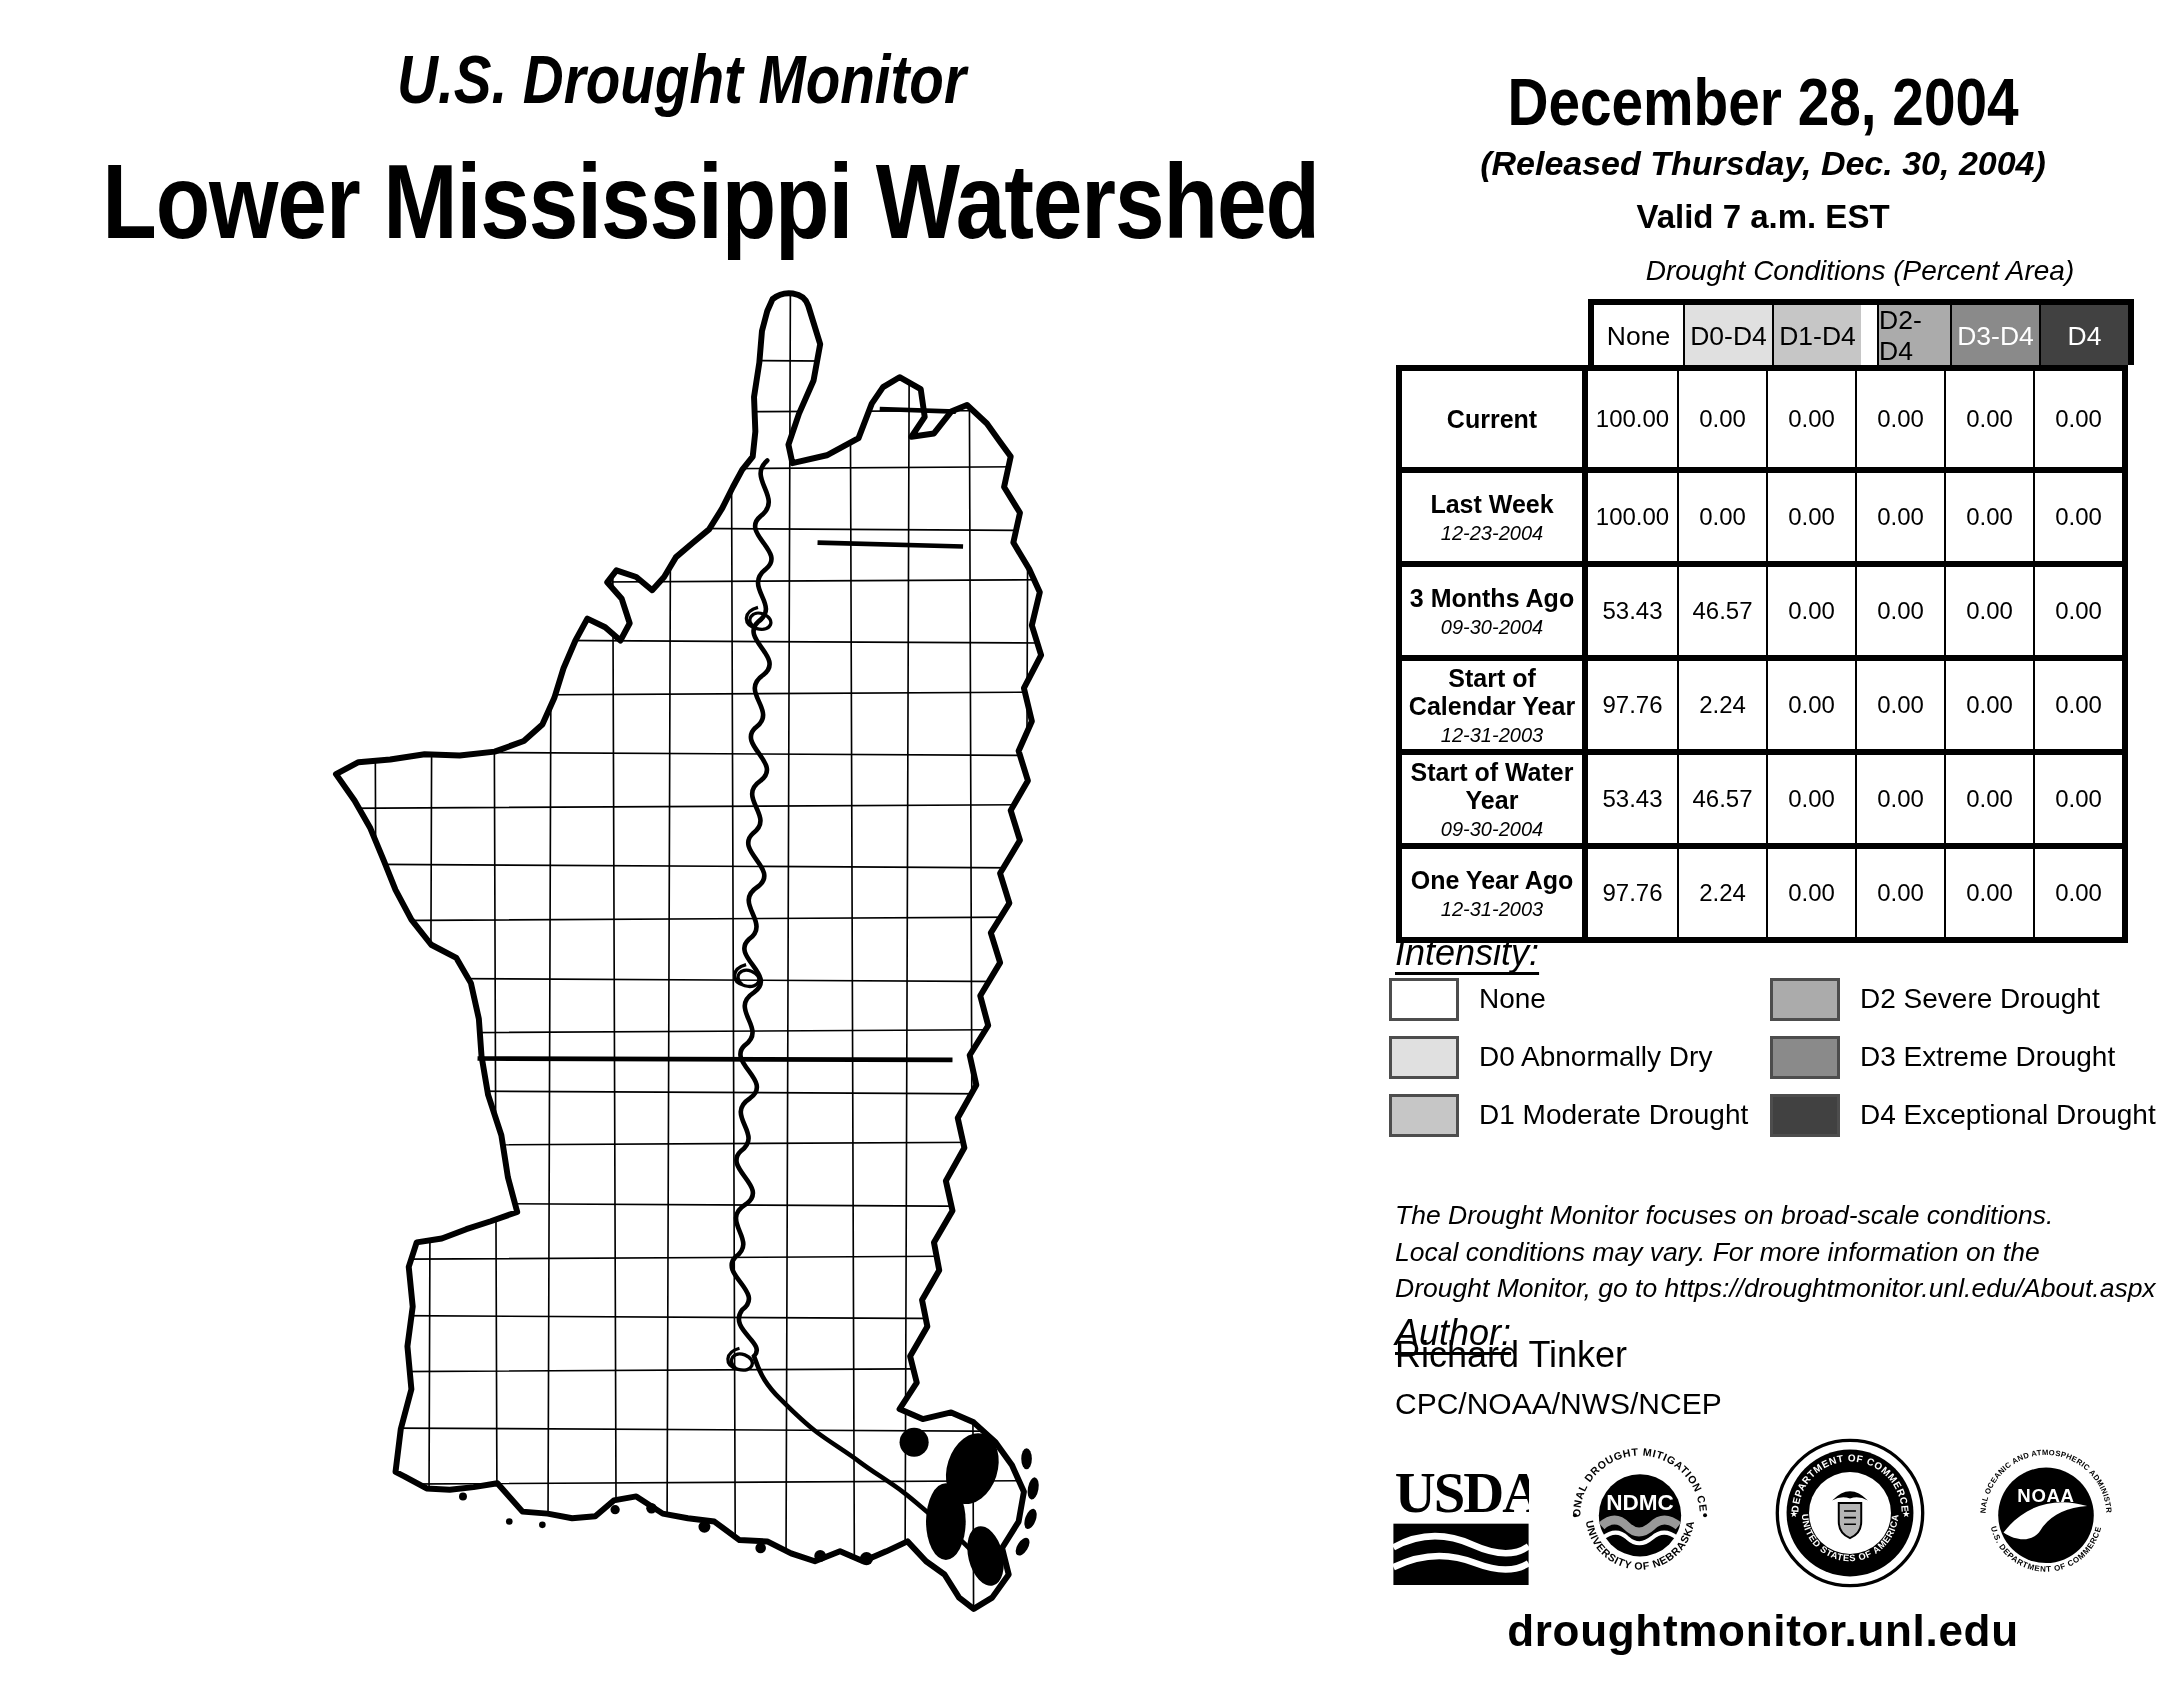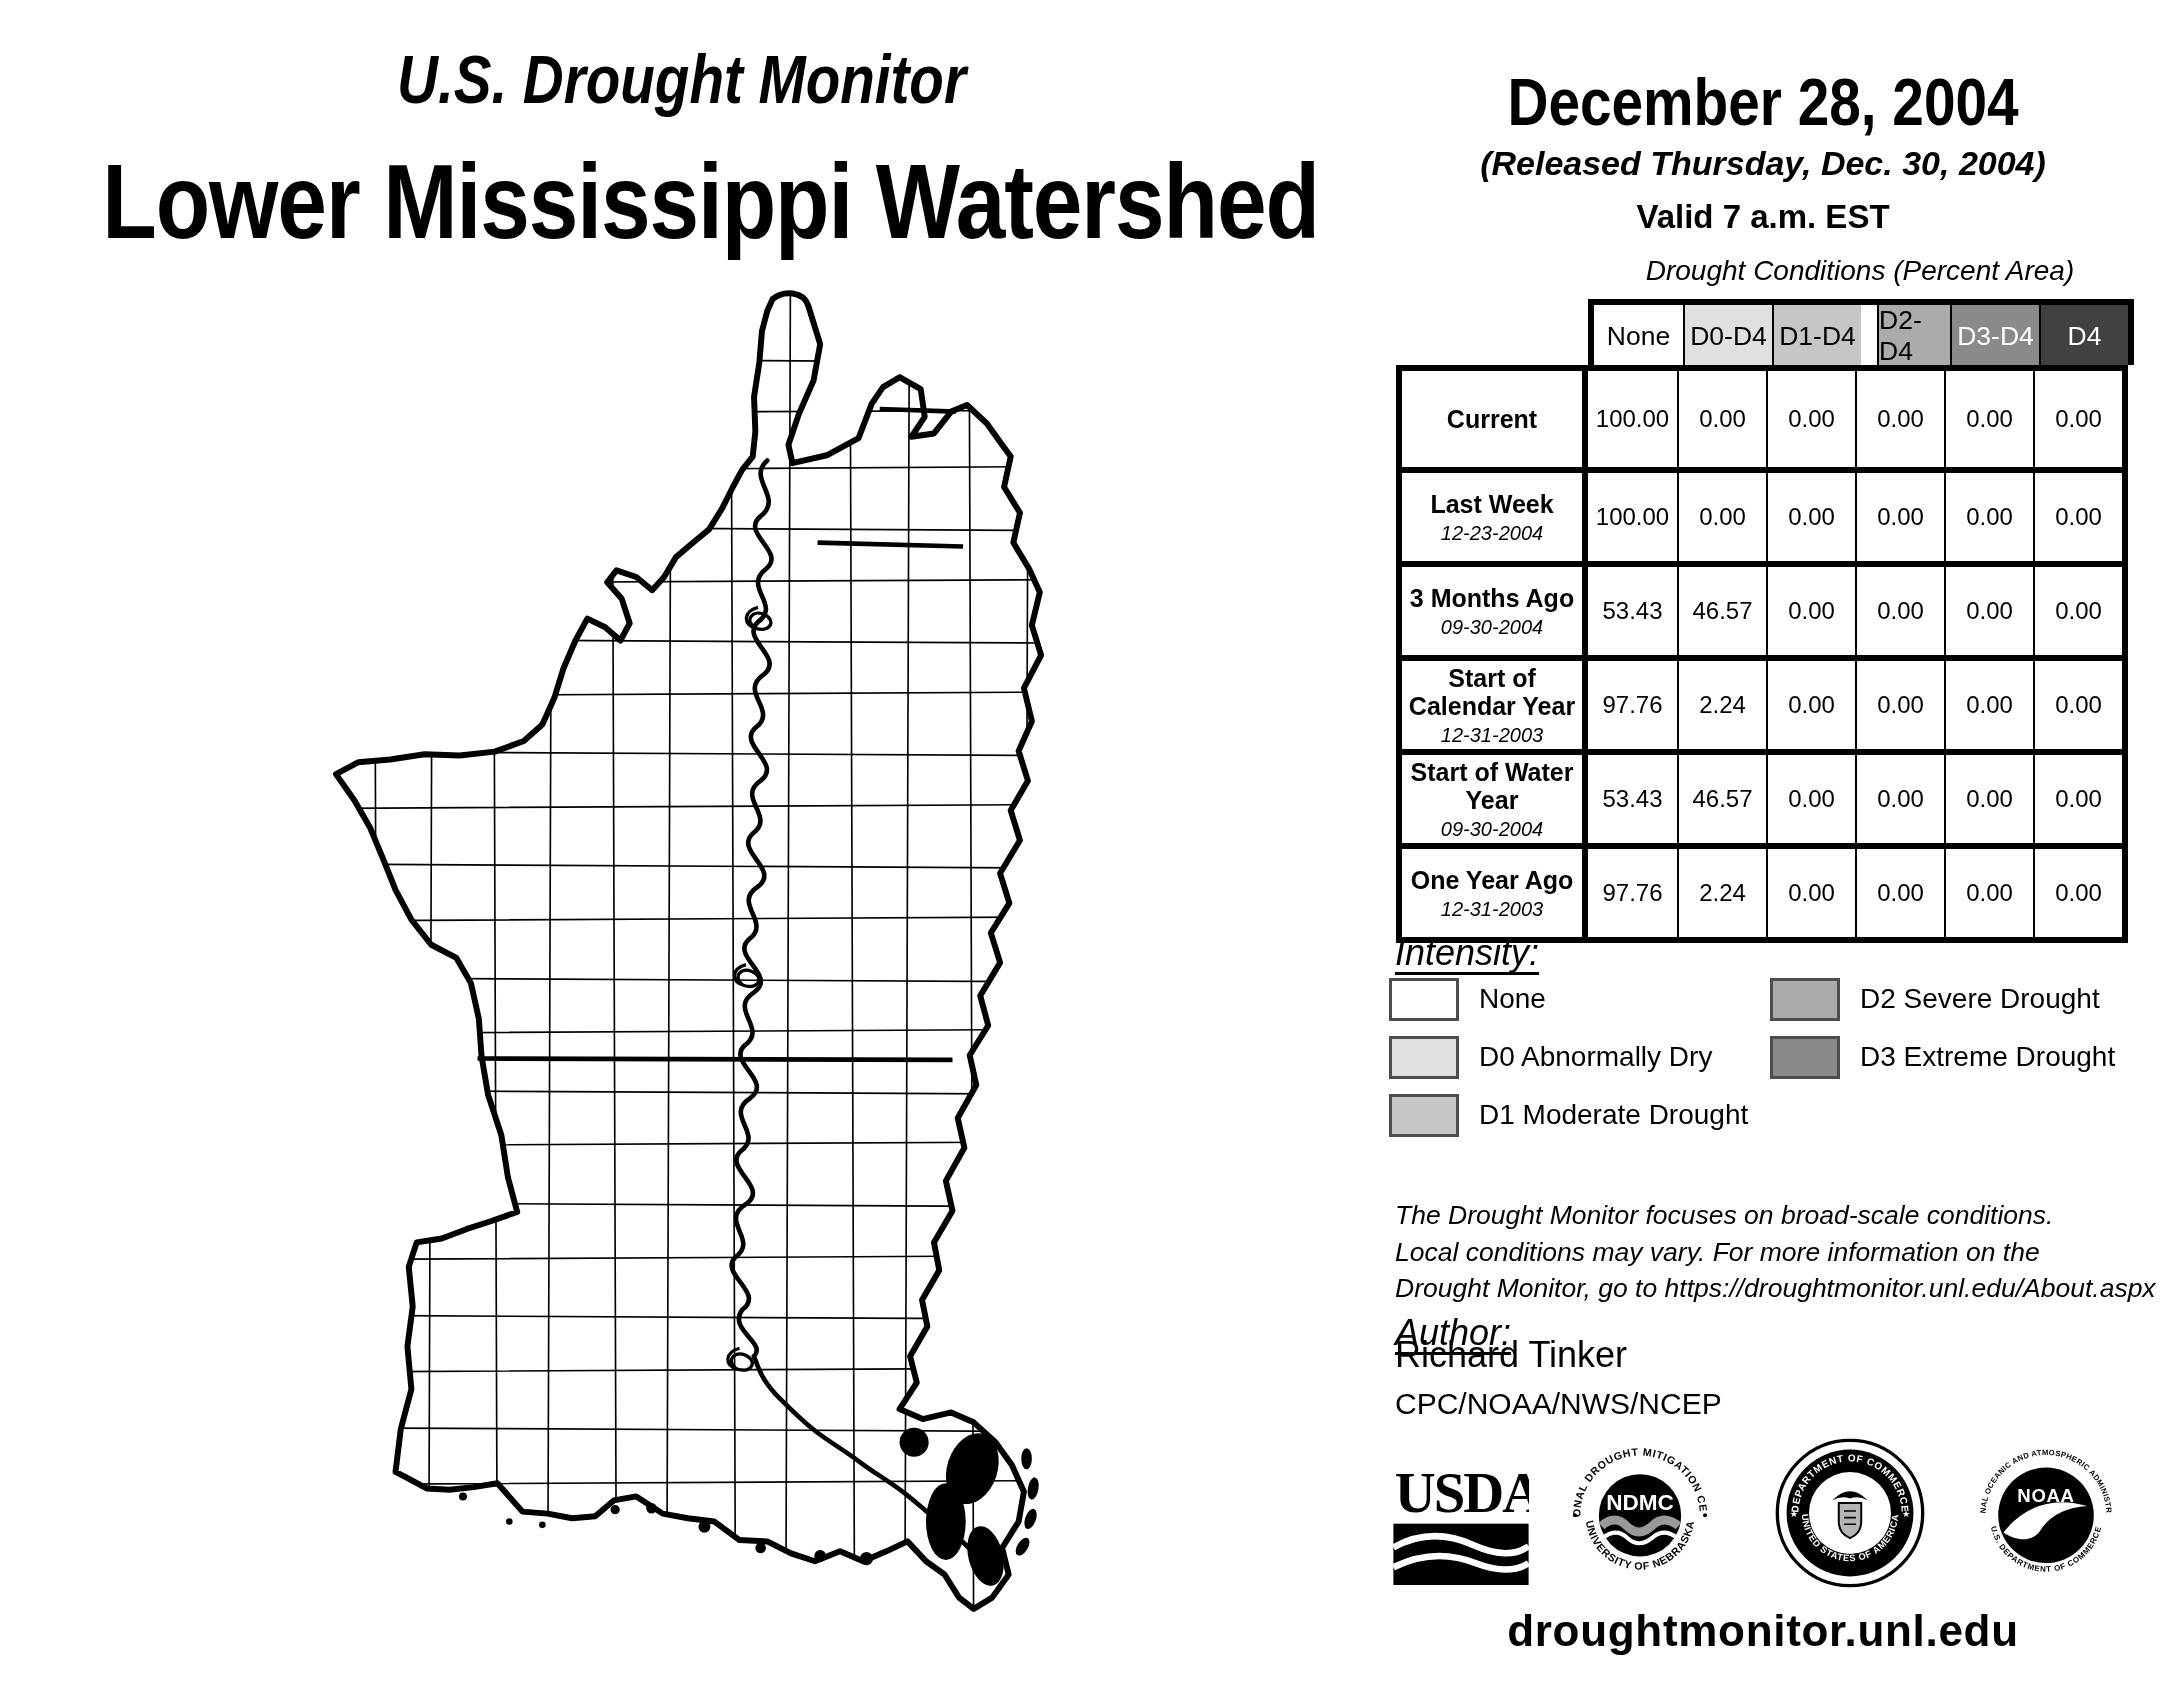"D4 Exceptional Drought" div.leg-item { html: none -> <div> <div></div> <div>D4 Exceptional Drought</div> </div> }
